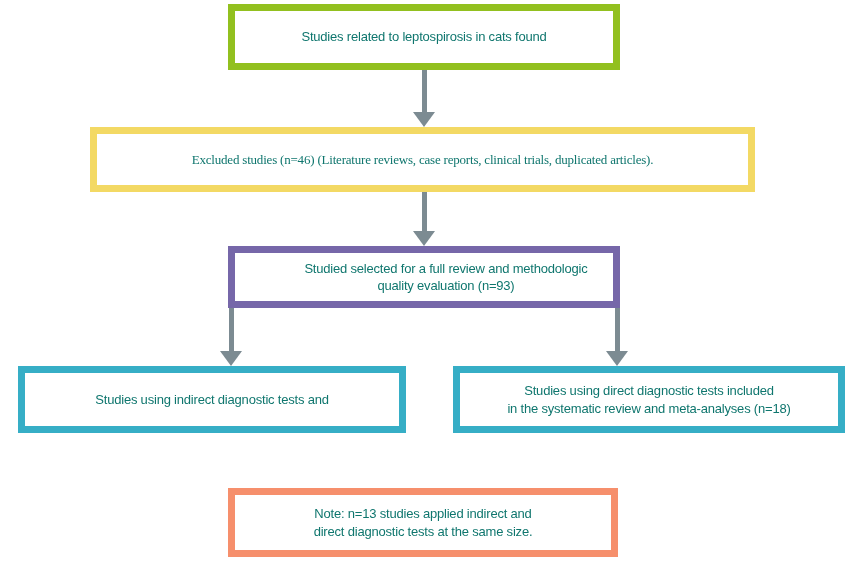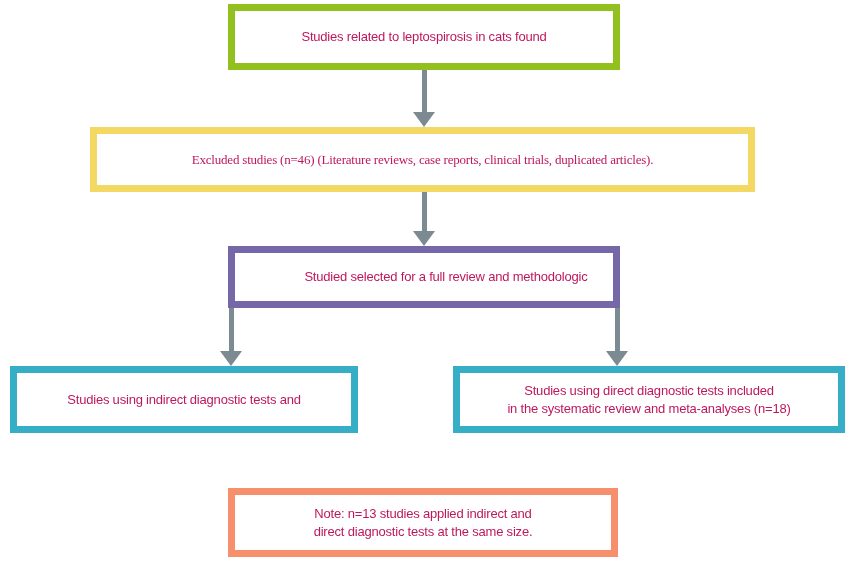"Studies related to leptospirosis in" .box-text { color: #be185d -> #0f766e }
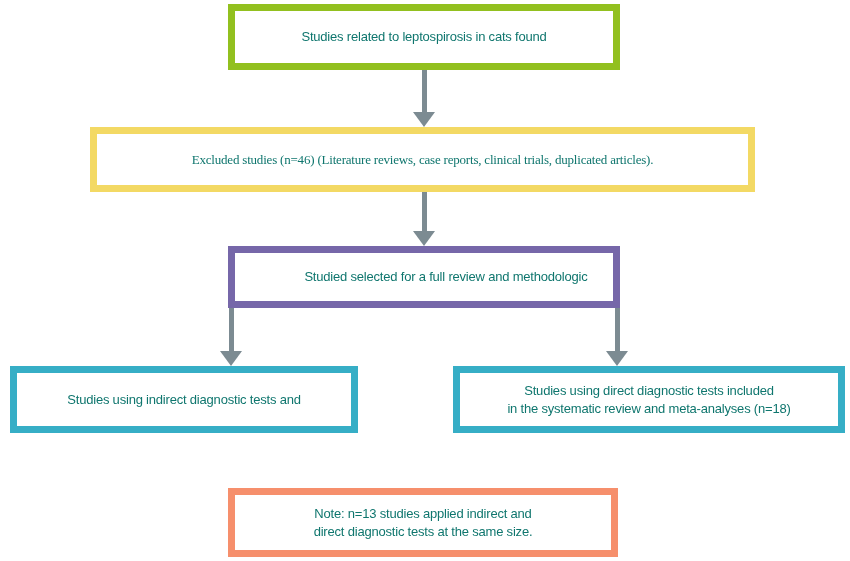"quality evaluation (n=93)" div { html: none -> <div>quality evaluation (n=93)</div> }
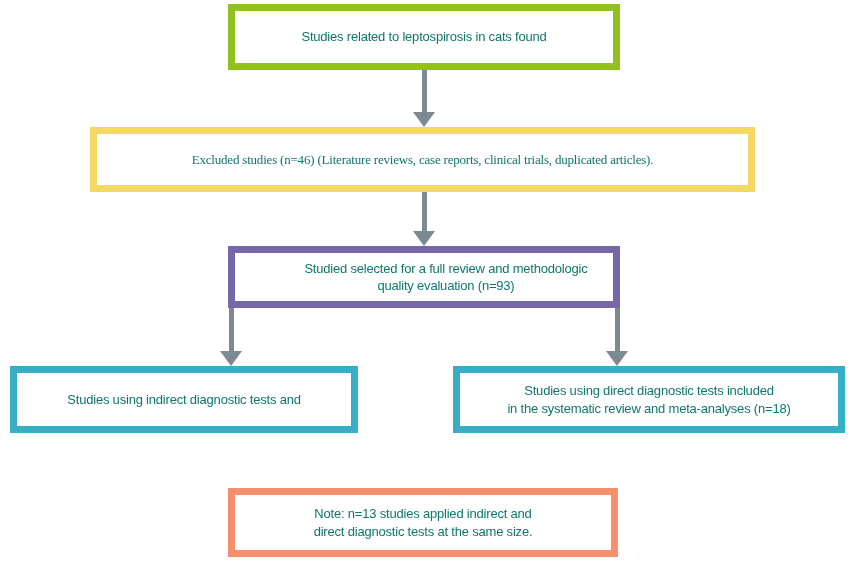"Studies using indirect diagnostic tests" div.box { left: 10px -> 18px; width: 348px -> 388px }
